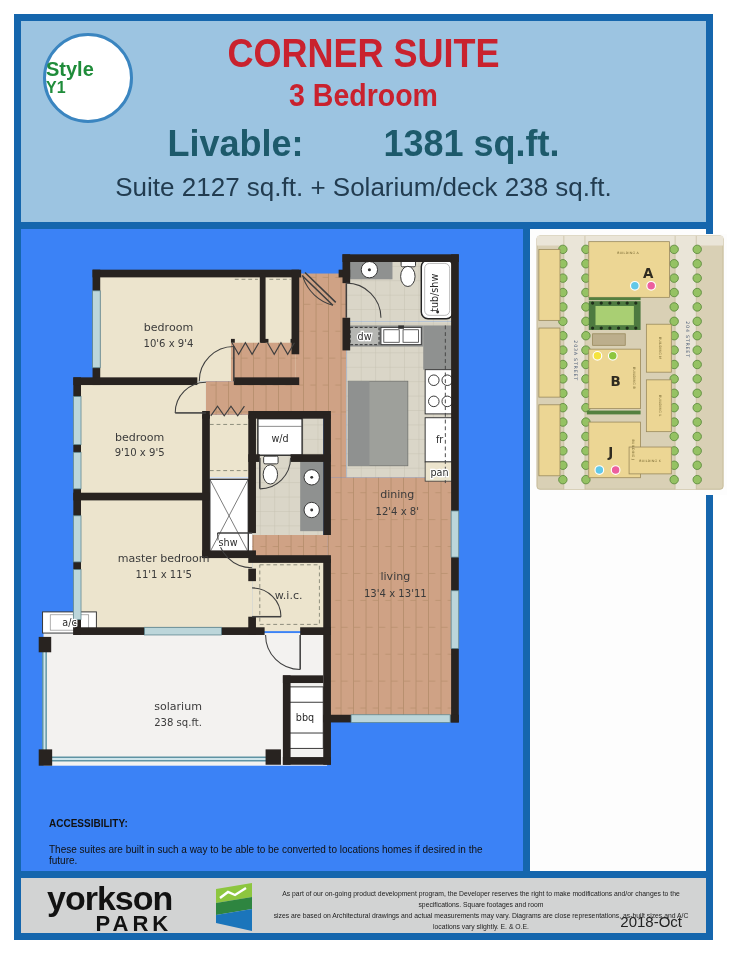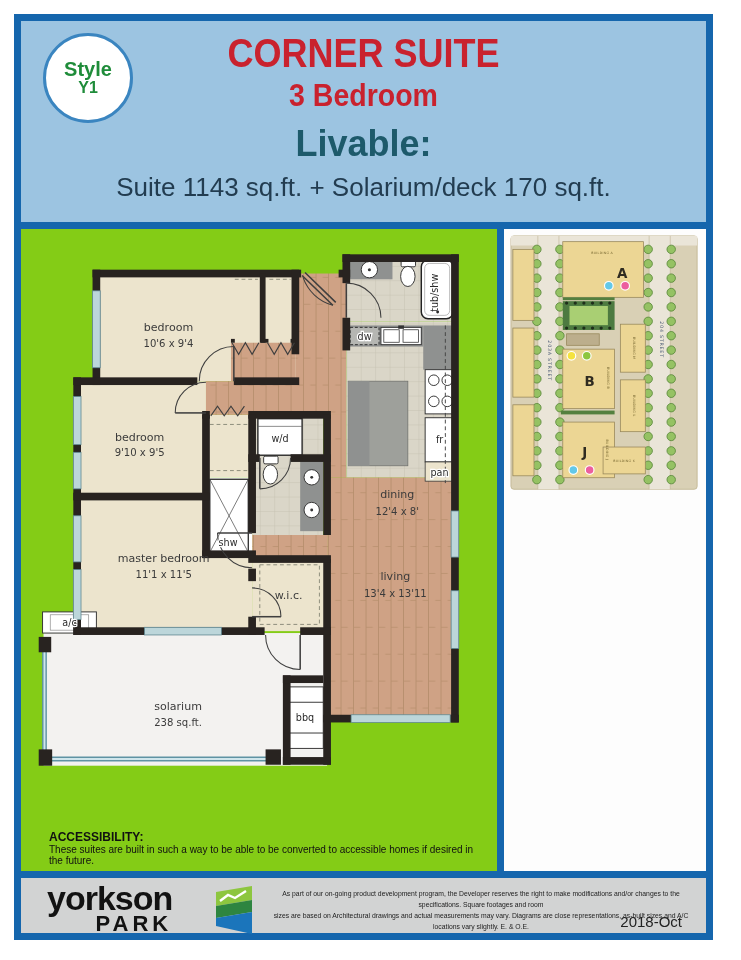"Style" .badge { align-items: center -> flex-start }
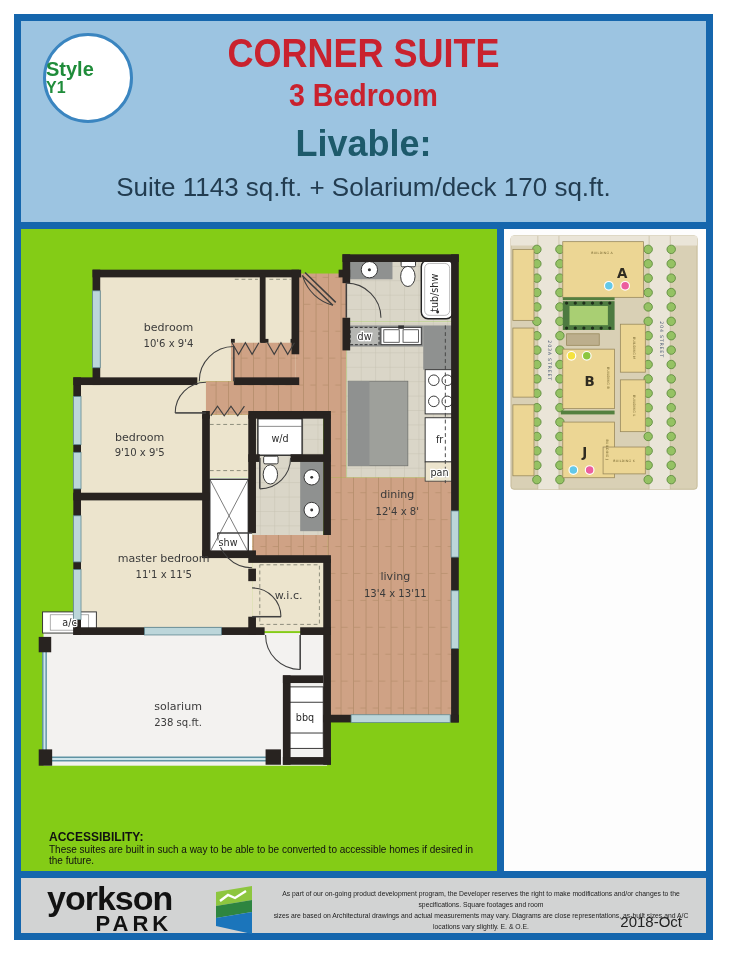"1381 sq.ft." span { html: none -> <span>1381 sq.ft.</span> }
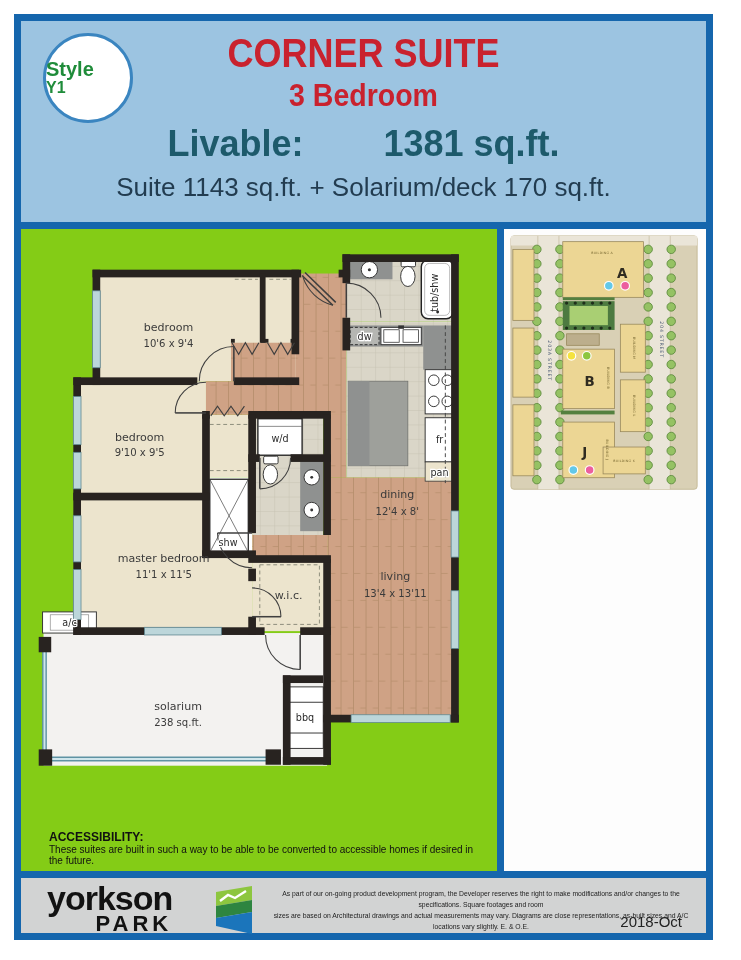"Suite 1143 sq.ft. + Solarium/deck" div.hsuite { text: 1143 sq.ft. + Solarium/deck 170 -> 2127 sq.ft. + Solarium/deck 238 }
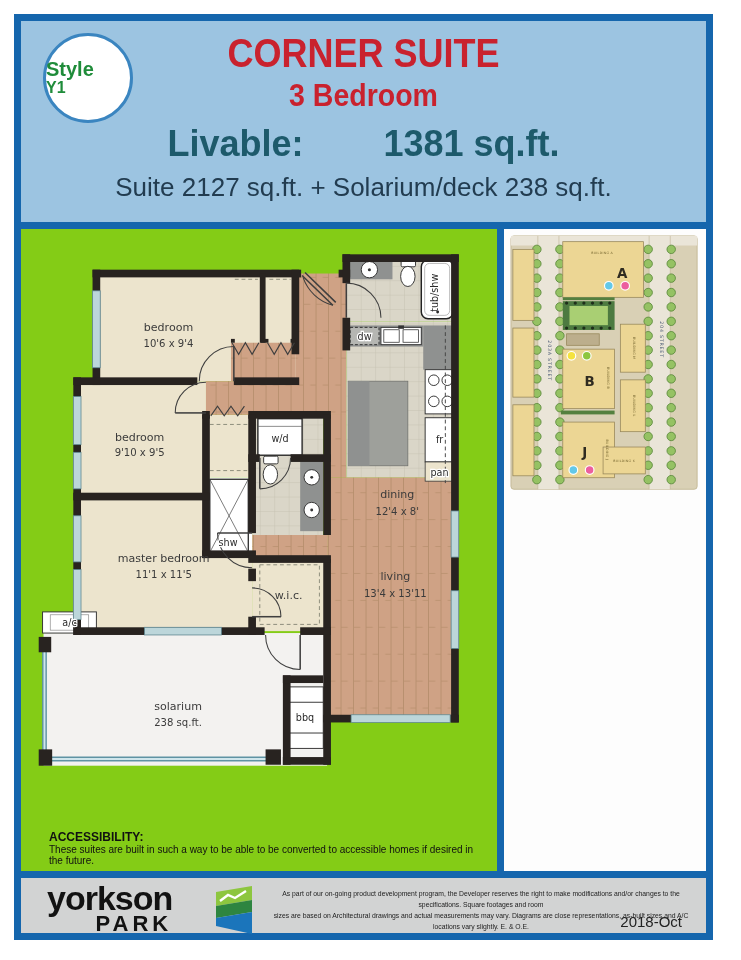"bedroom" .panel-left { background: #84cc16 -> #3b82f6; padding-left: none -> 26px }
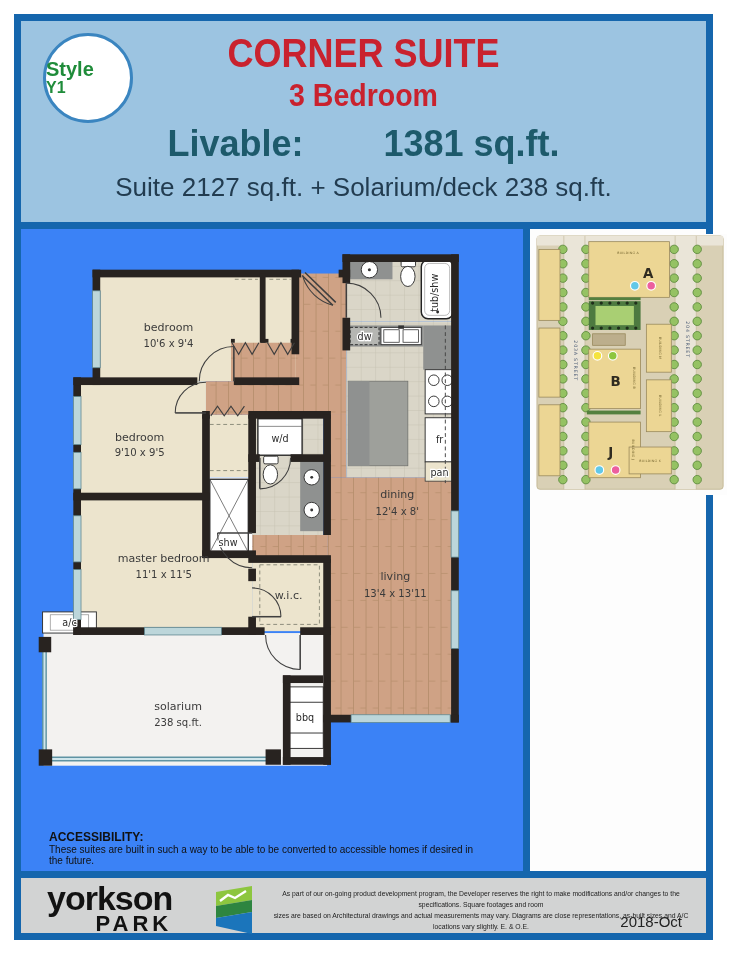"ACCESSIBILITY:" .access .ah { font-size: 12px -> 10px; margin-bottom: 0 -> 15px }
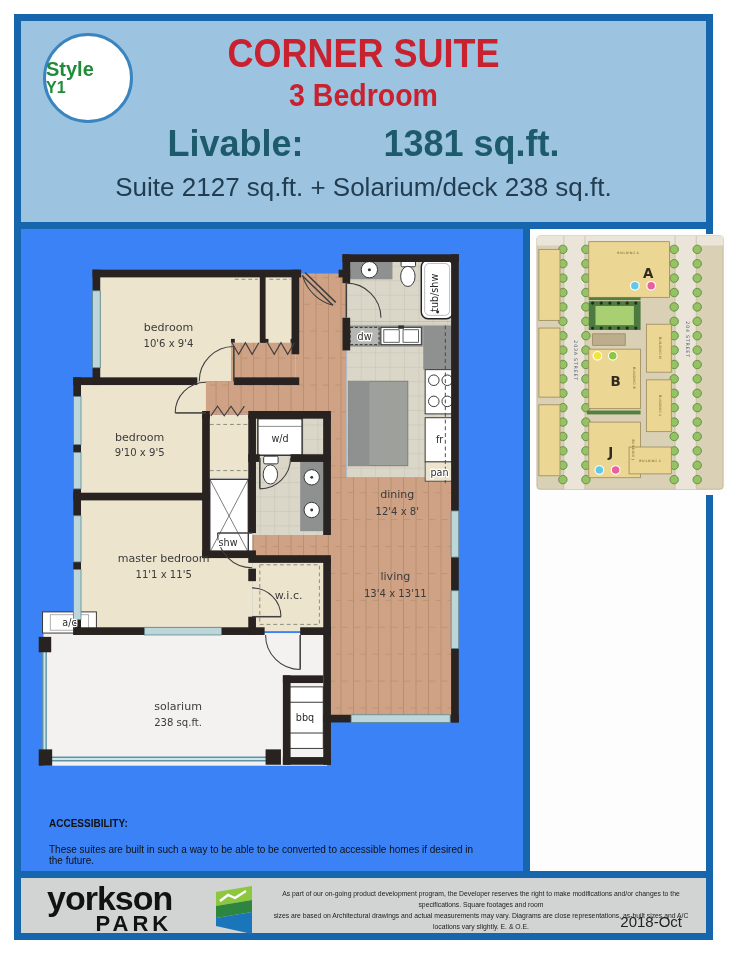"These suites are built in" div.at { text: accessible -> locations }
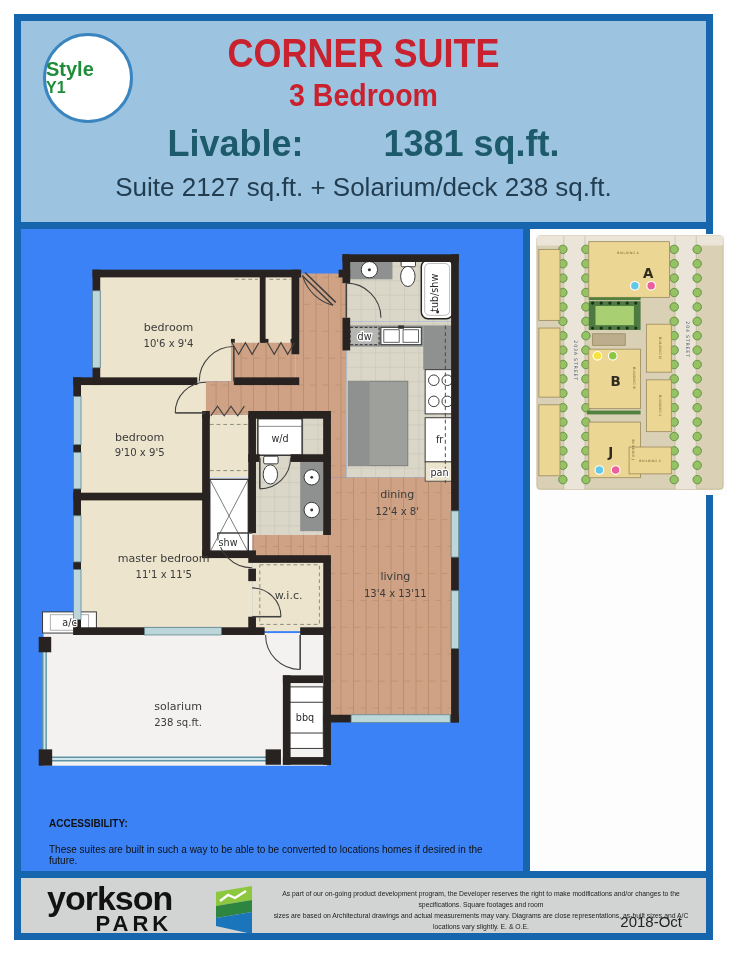"yorkson" .logo { align-items: center -> flex-start }
